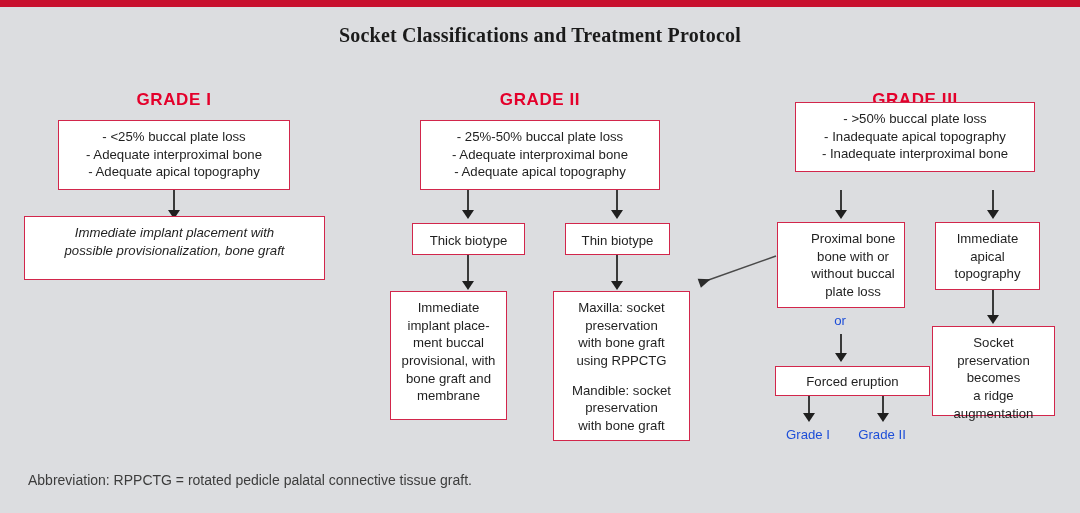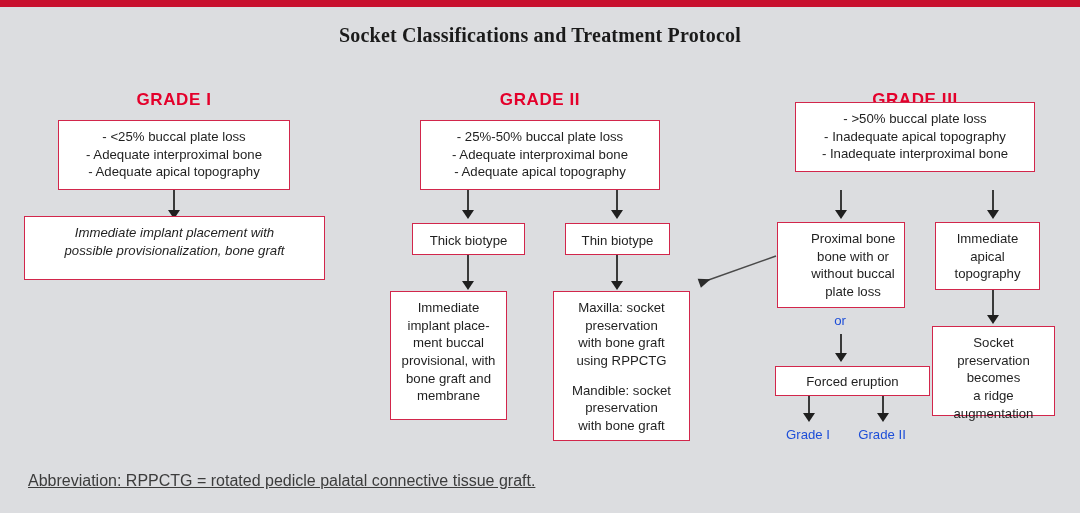"Abbreviation: RPPCTG = rotated pedicle" .footnote { font-size: 16px -> 14px; text-decoration: underline -> none }
